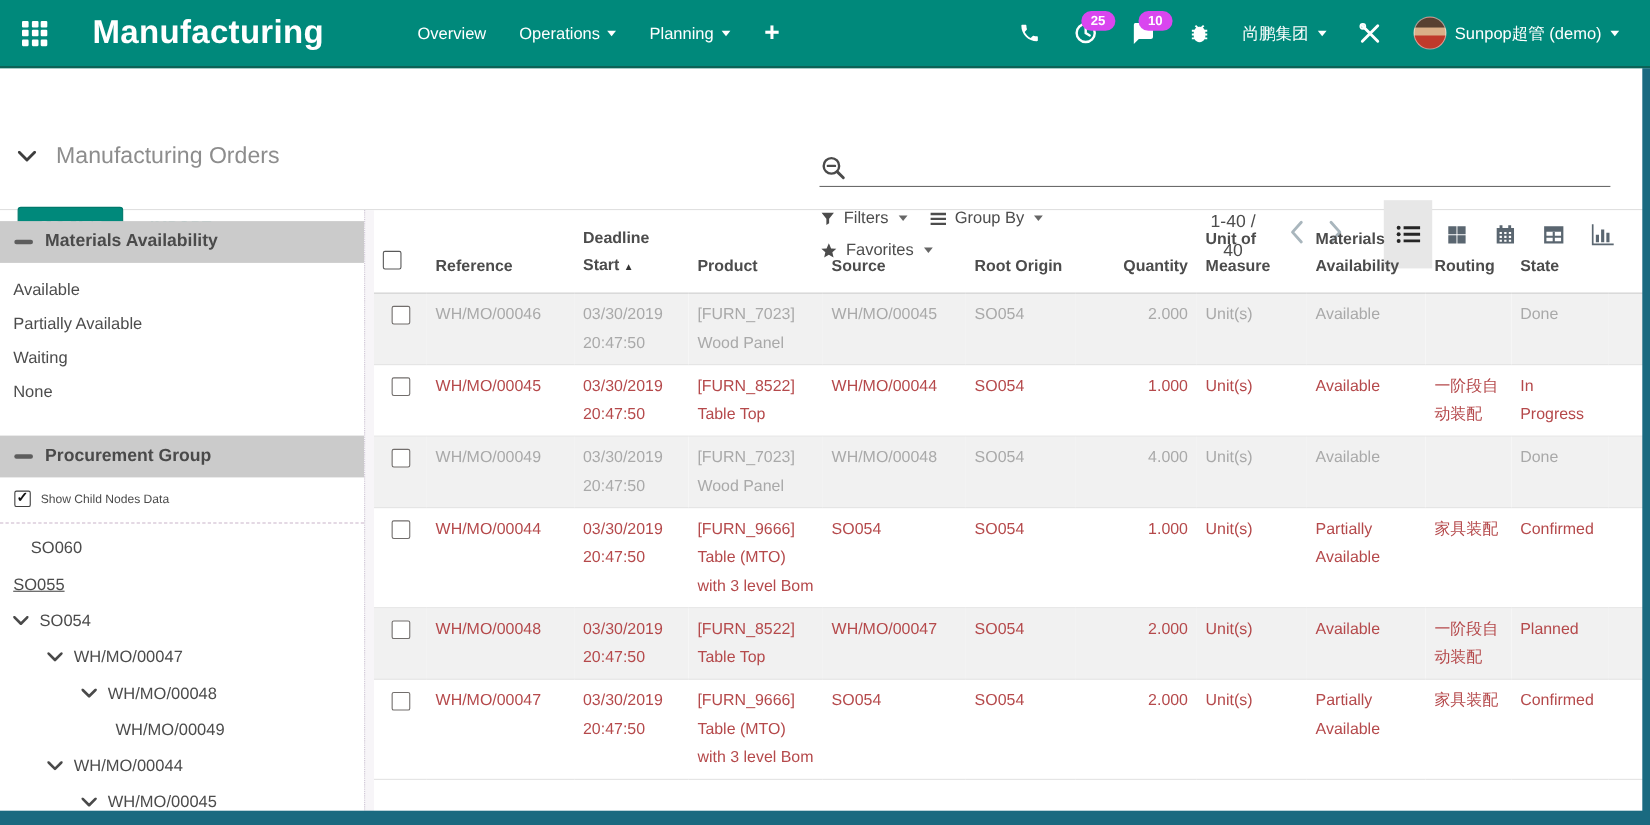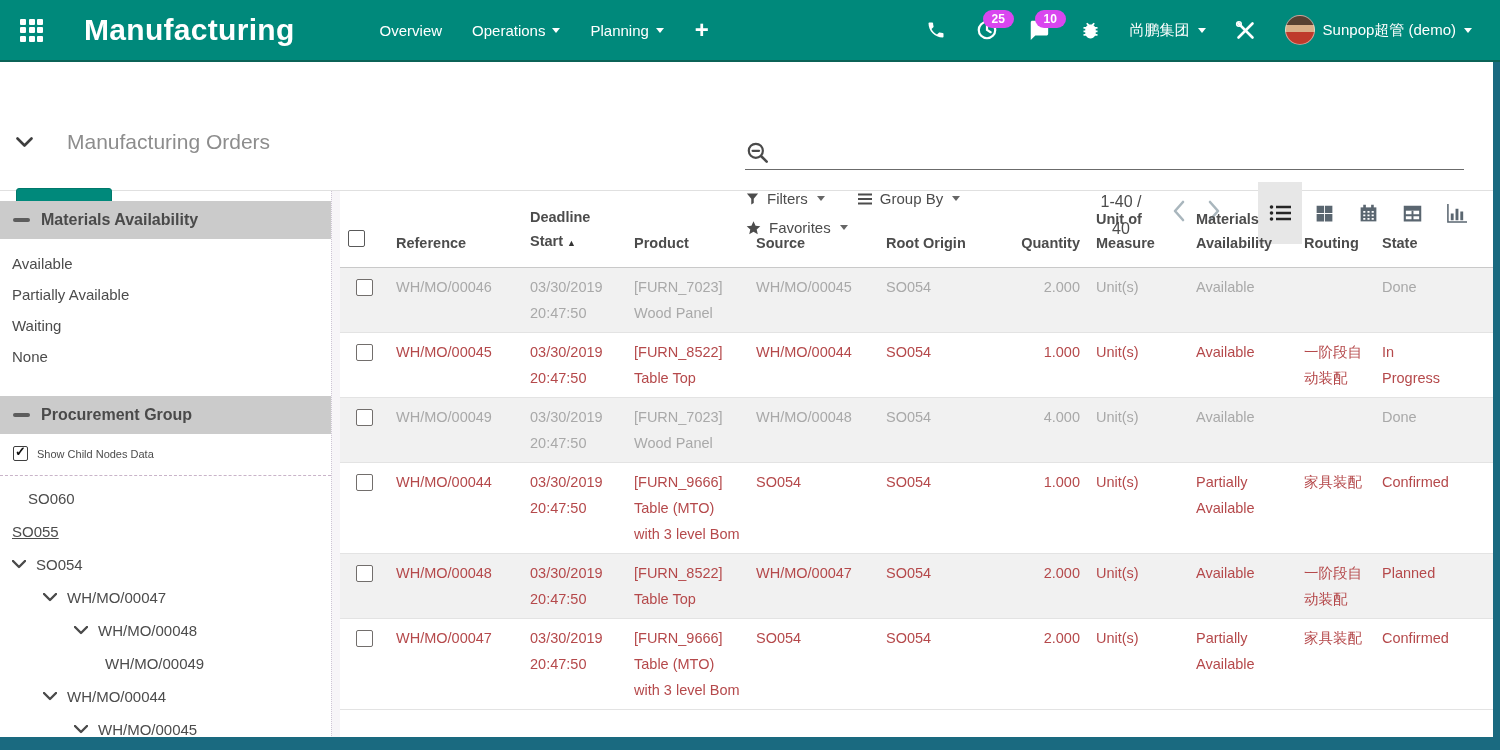"Manufacturing Orders" .breadcrumb { gap: 34px -> 18px }
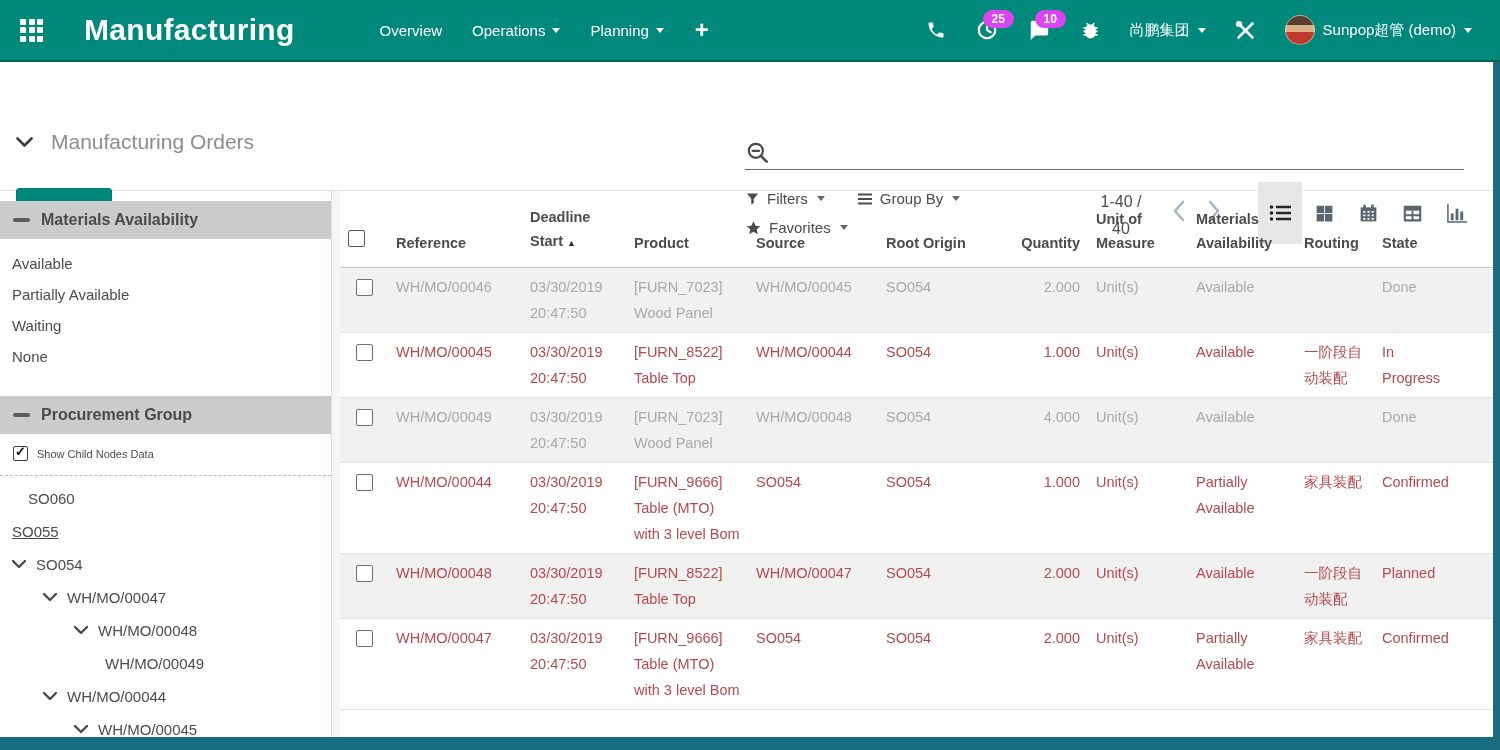"Filters" .fline { gap: 32px -> 20px }
